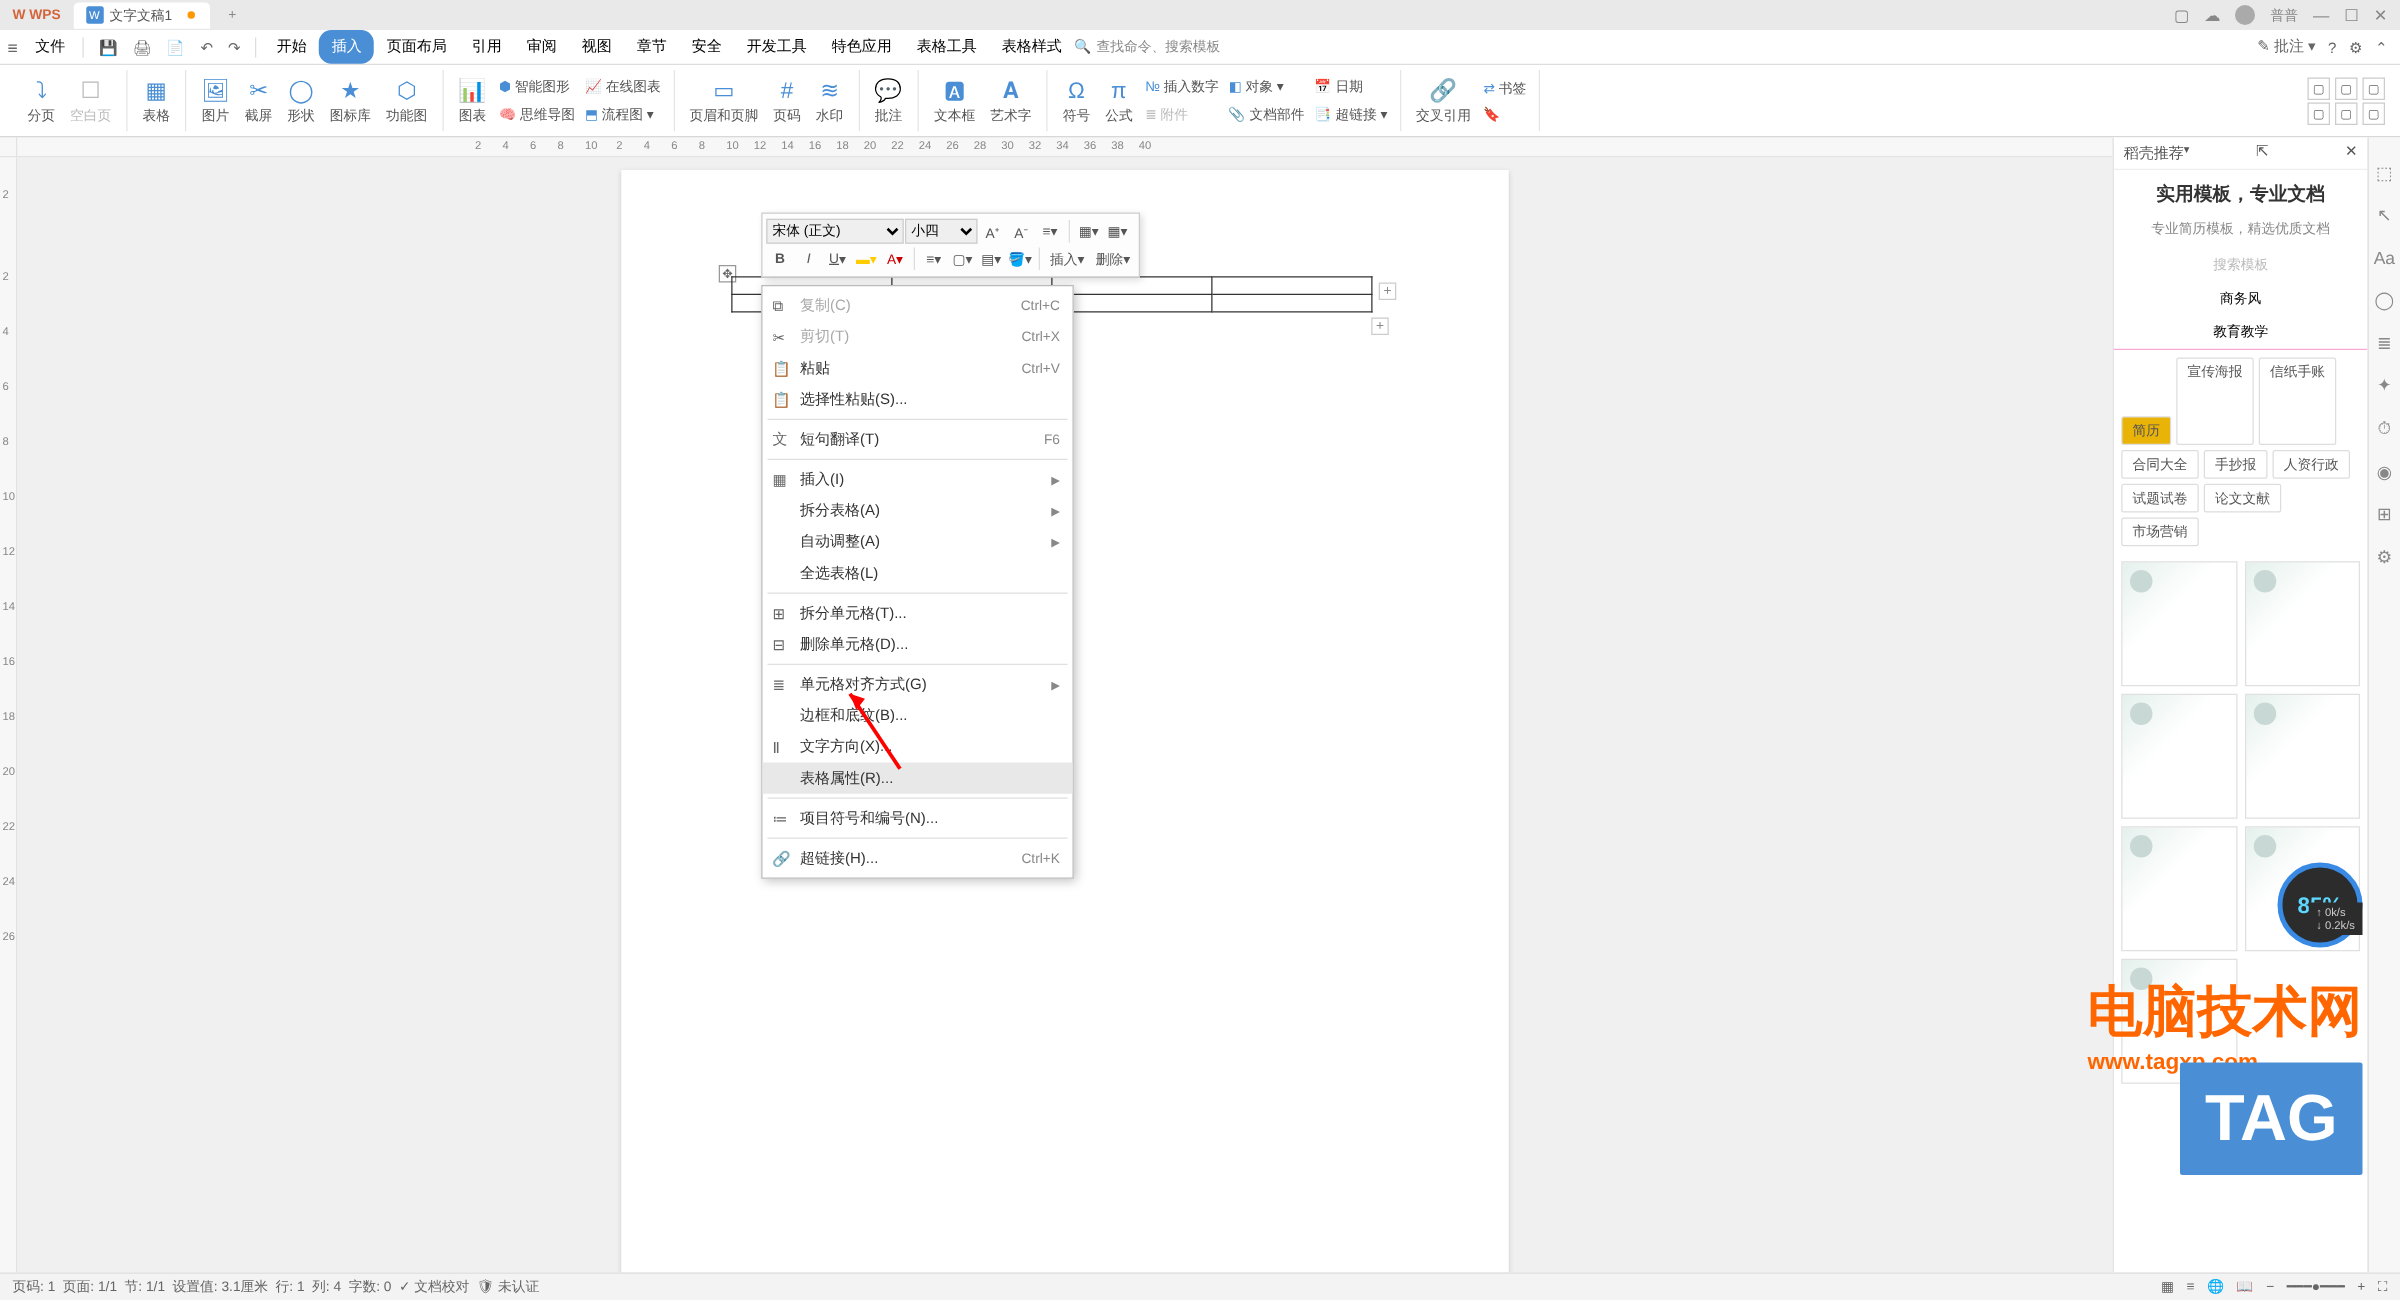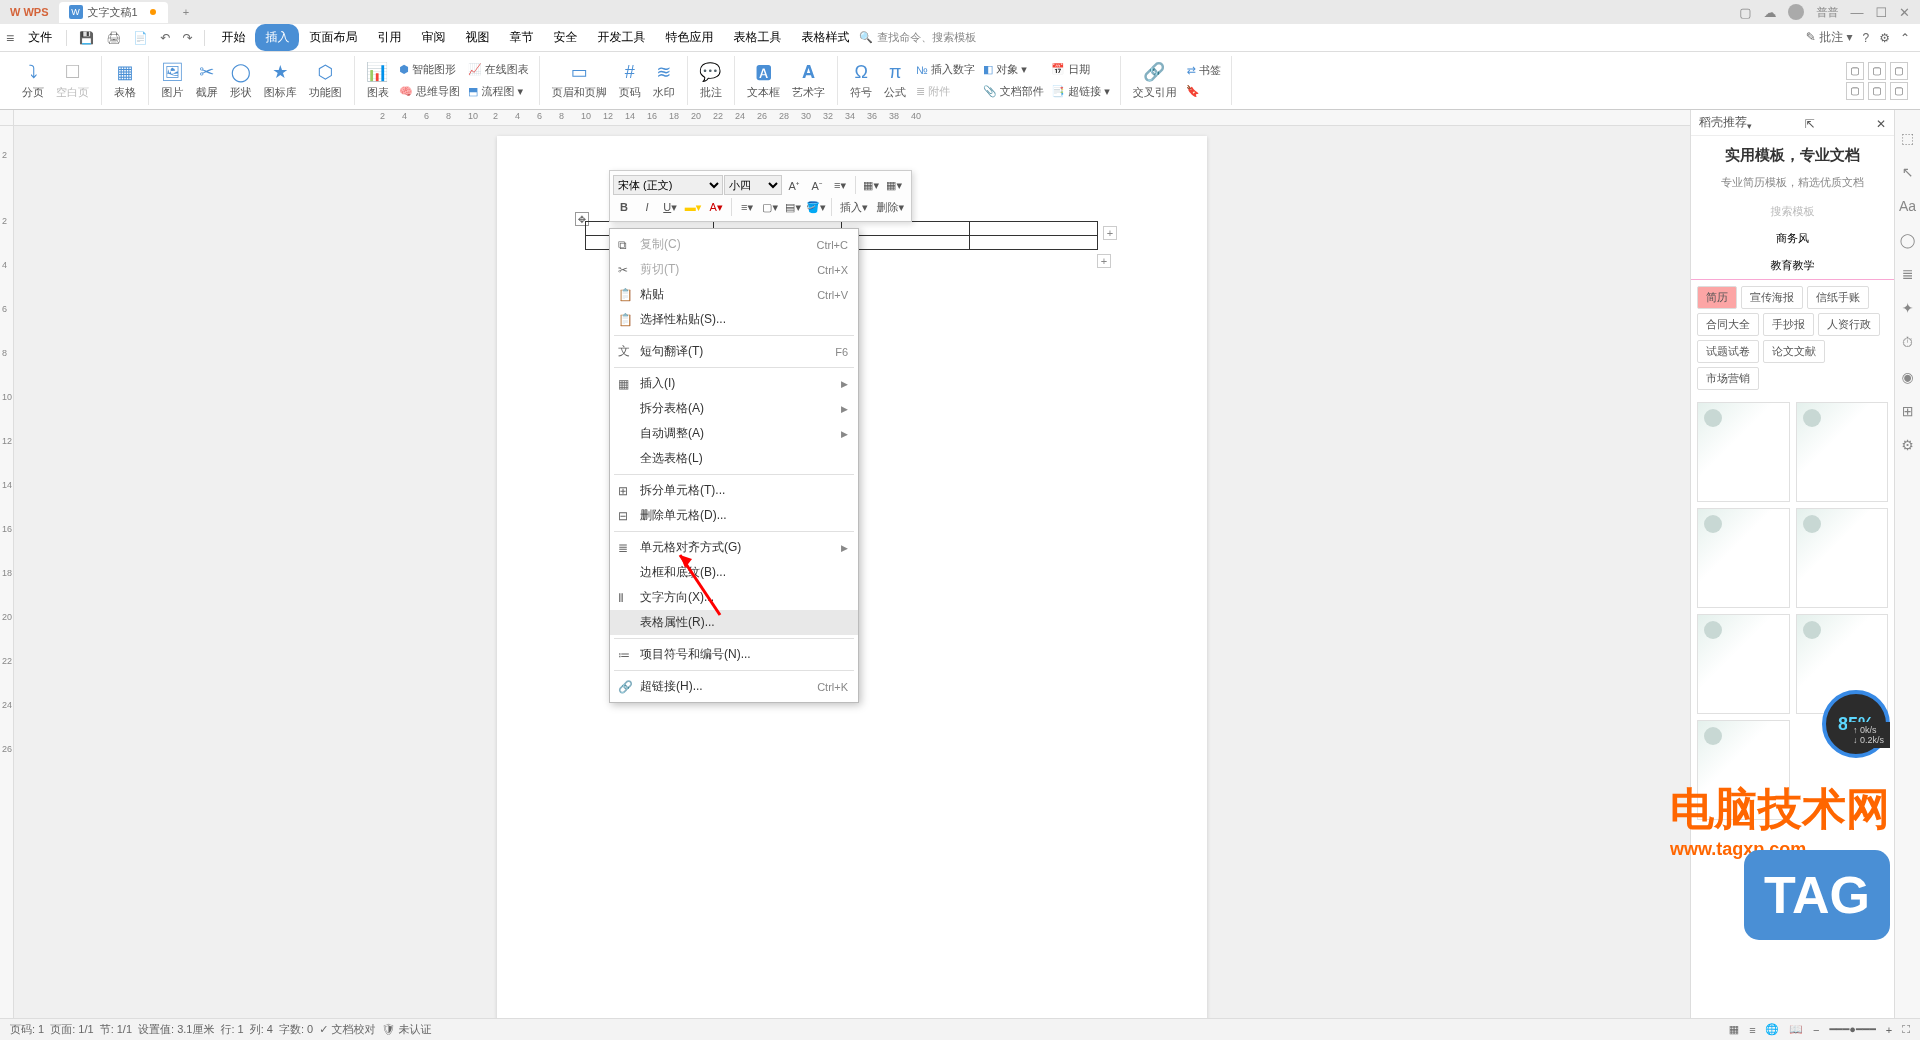"稻壳推荐" .rs-header { align-items: flex-end -> flex-start }
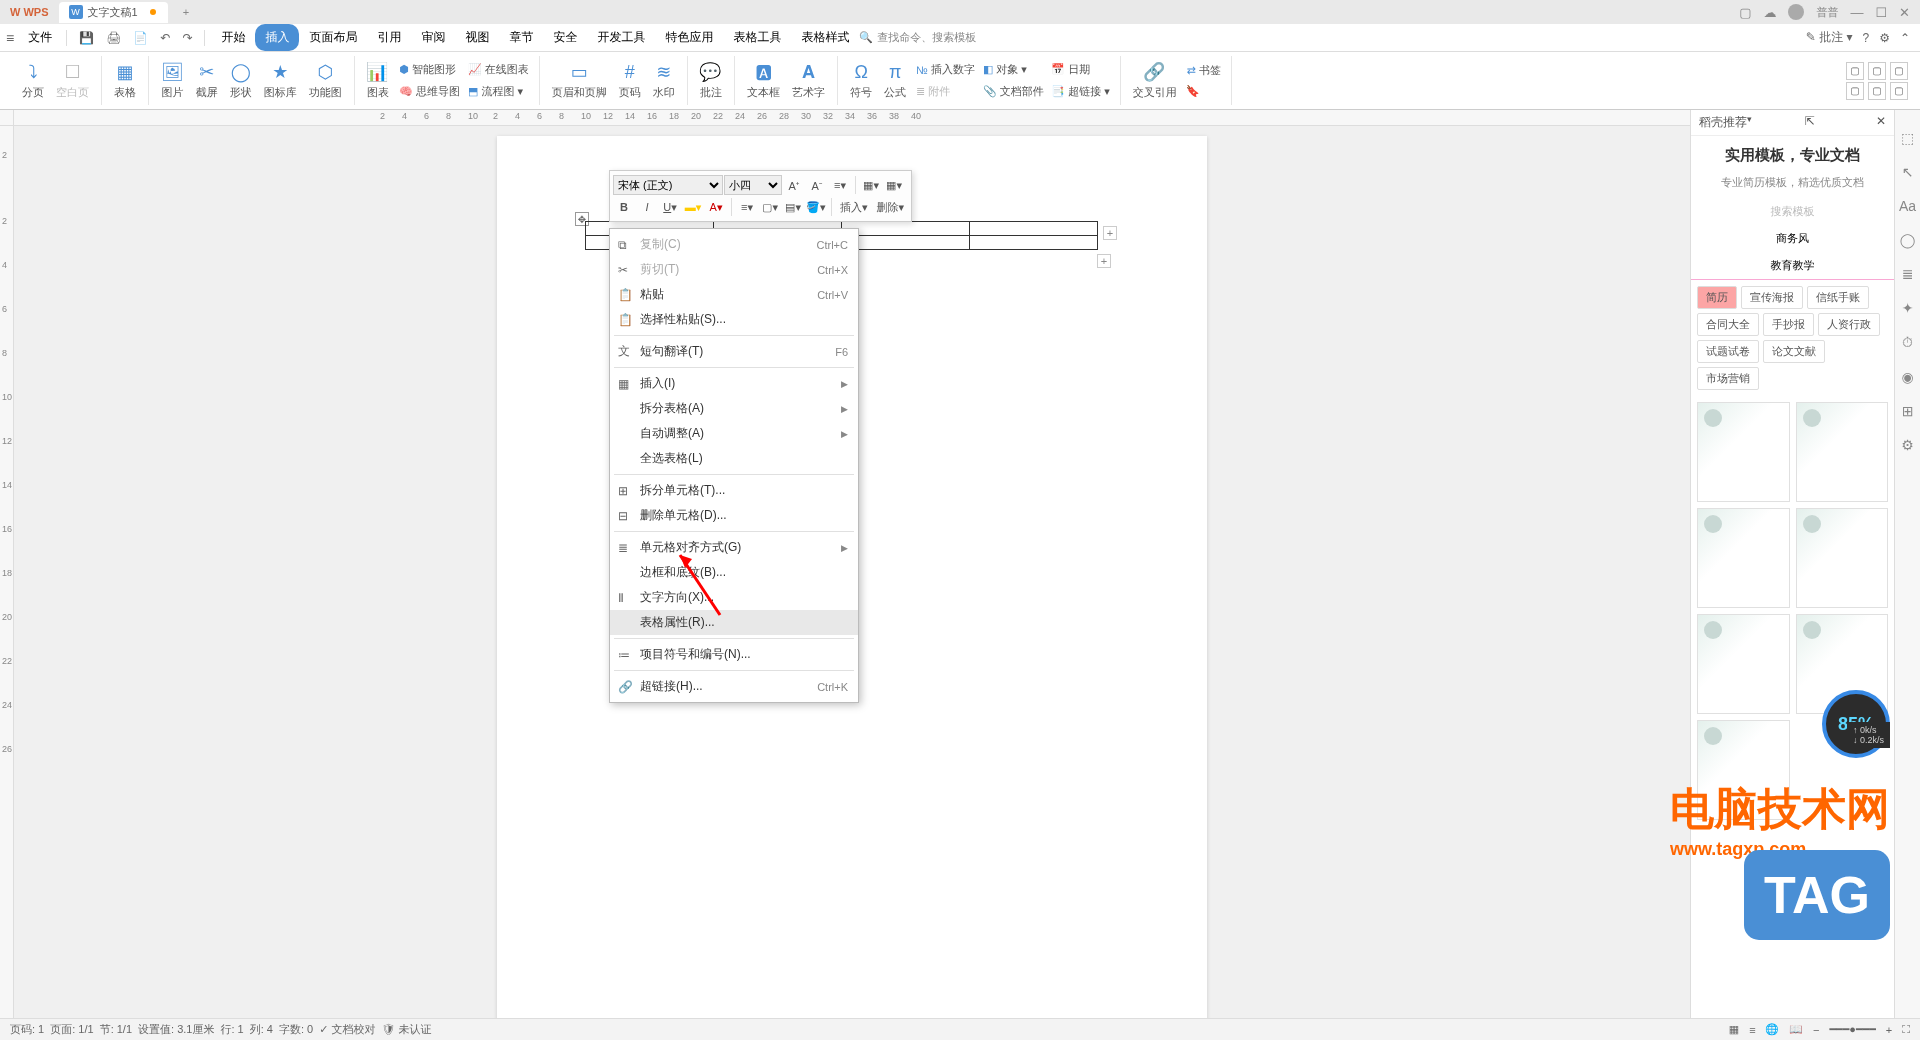"简历" .rs-tags .tag.active { background: #fca5a5 -> #eab308; margin-top: none -> 47px }
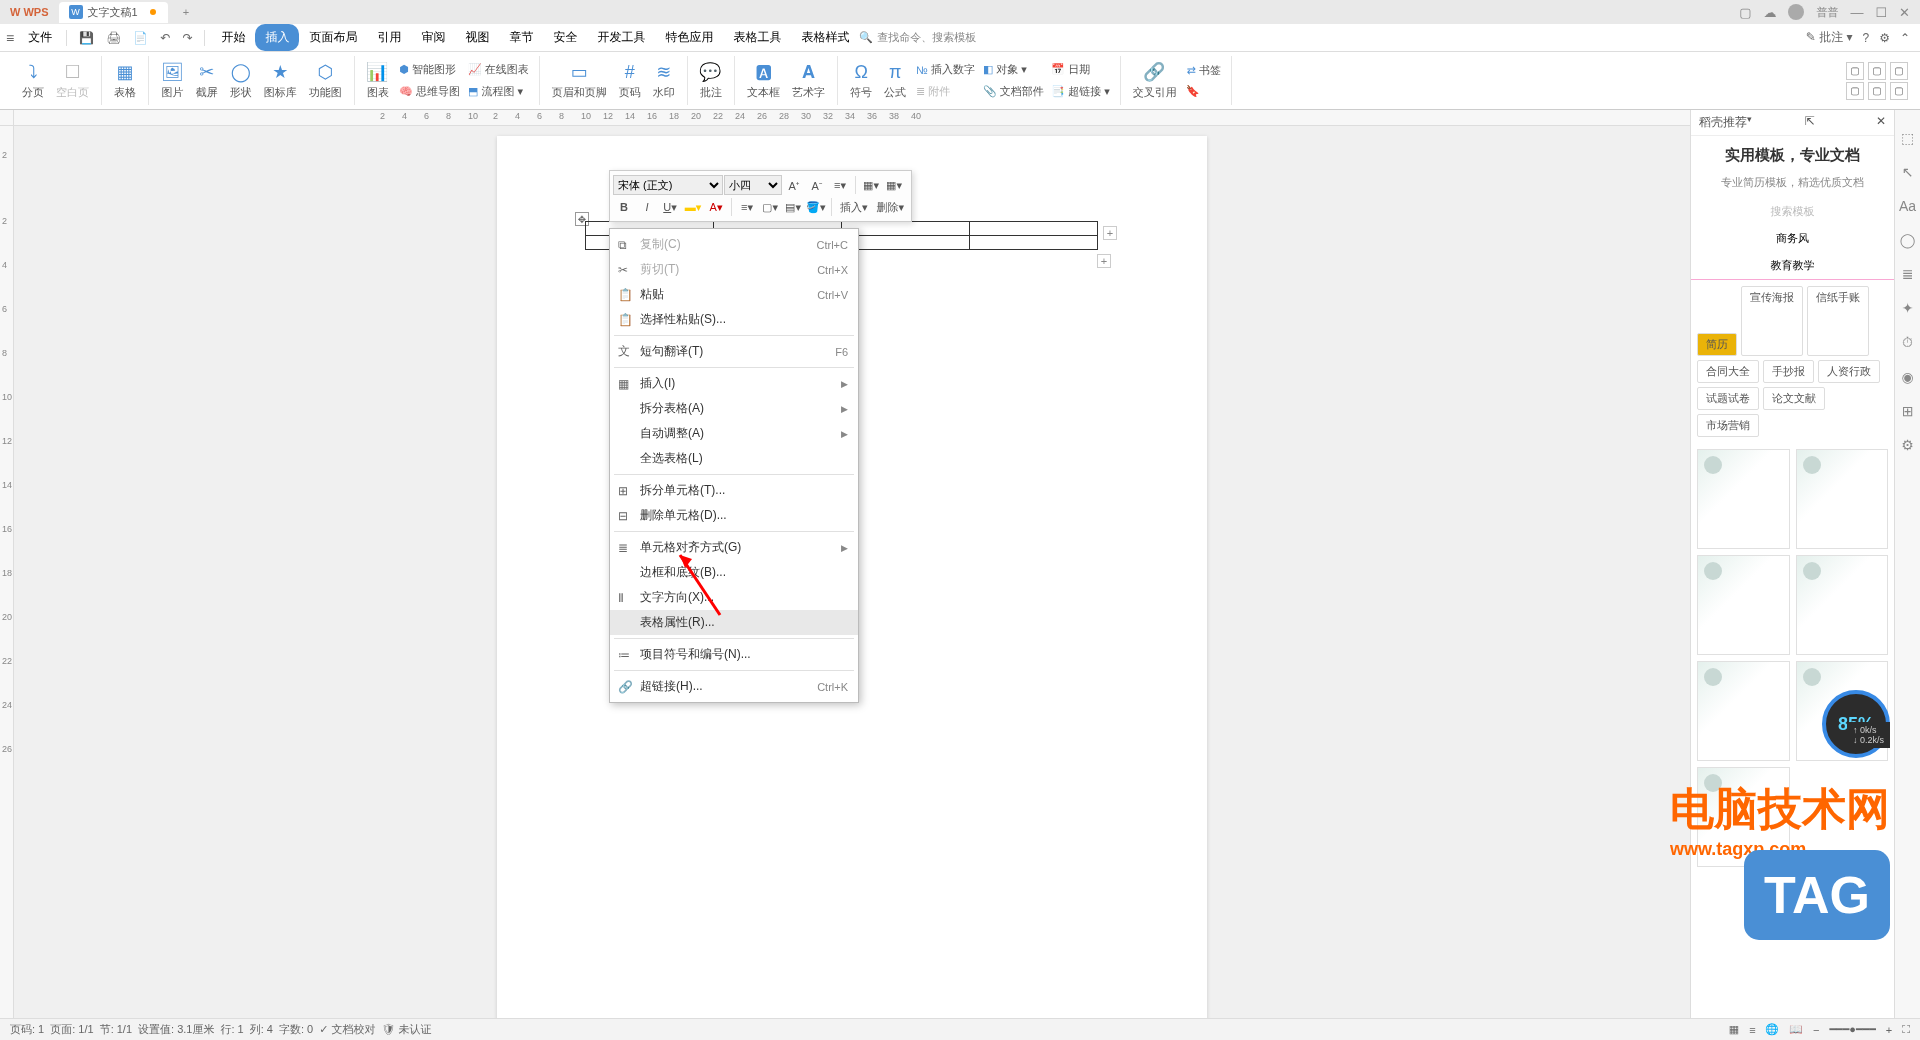"TAG" .tag-badge { border-radius: 15px -> 2px }
